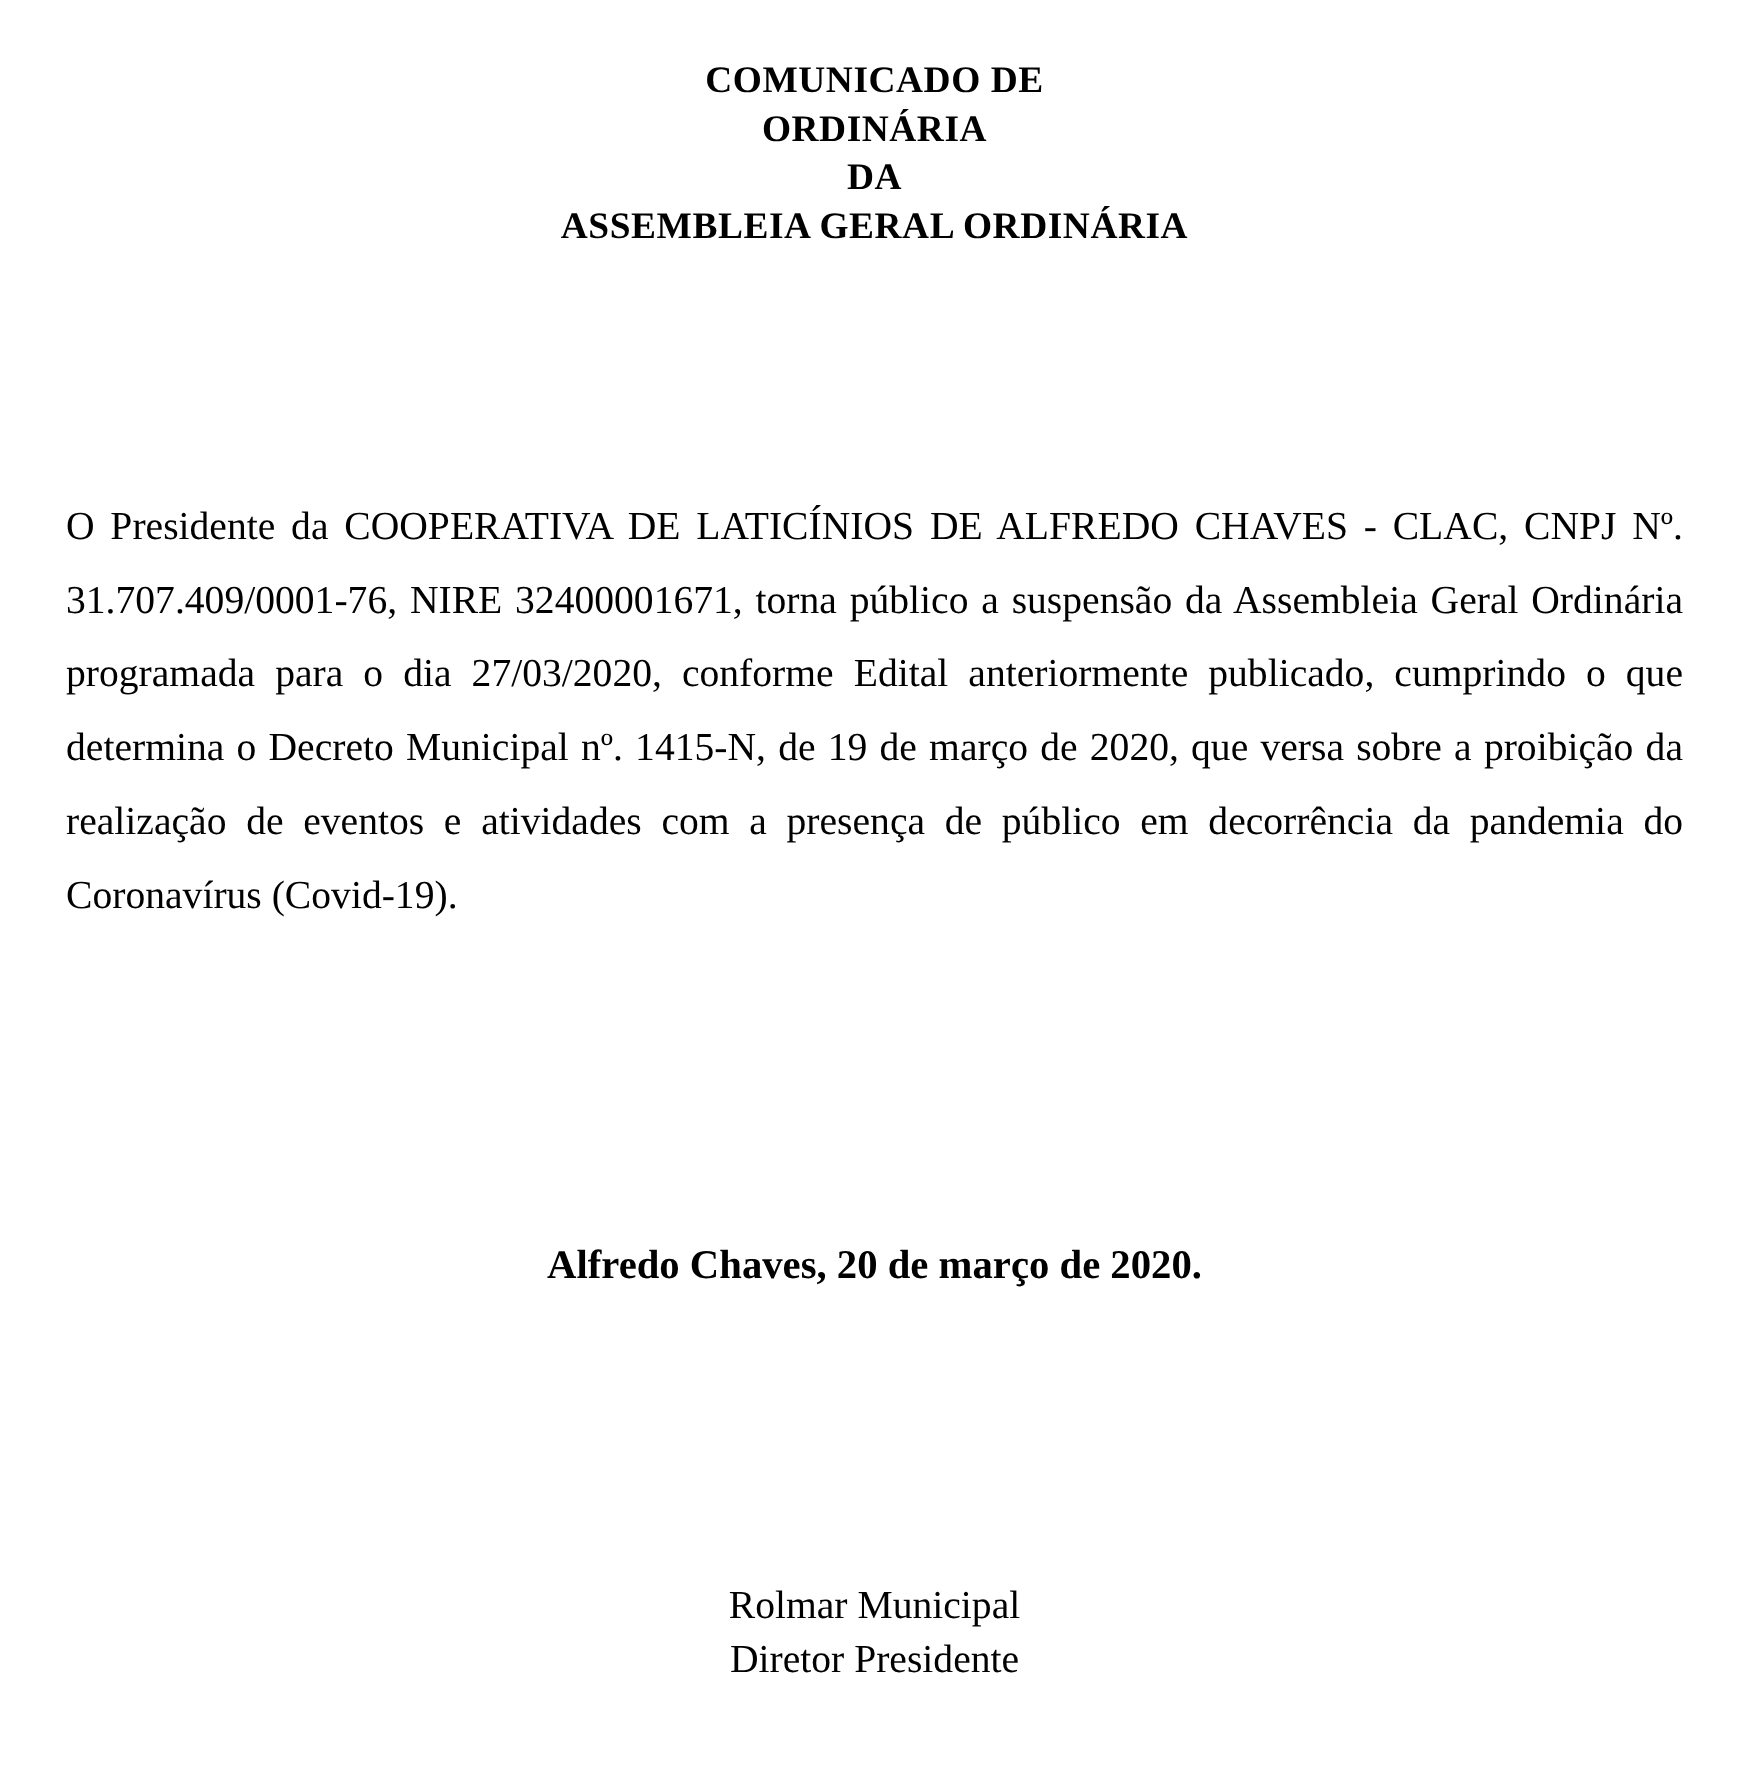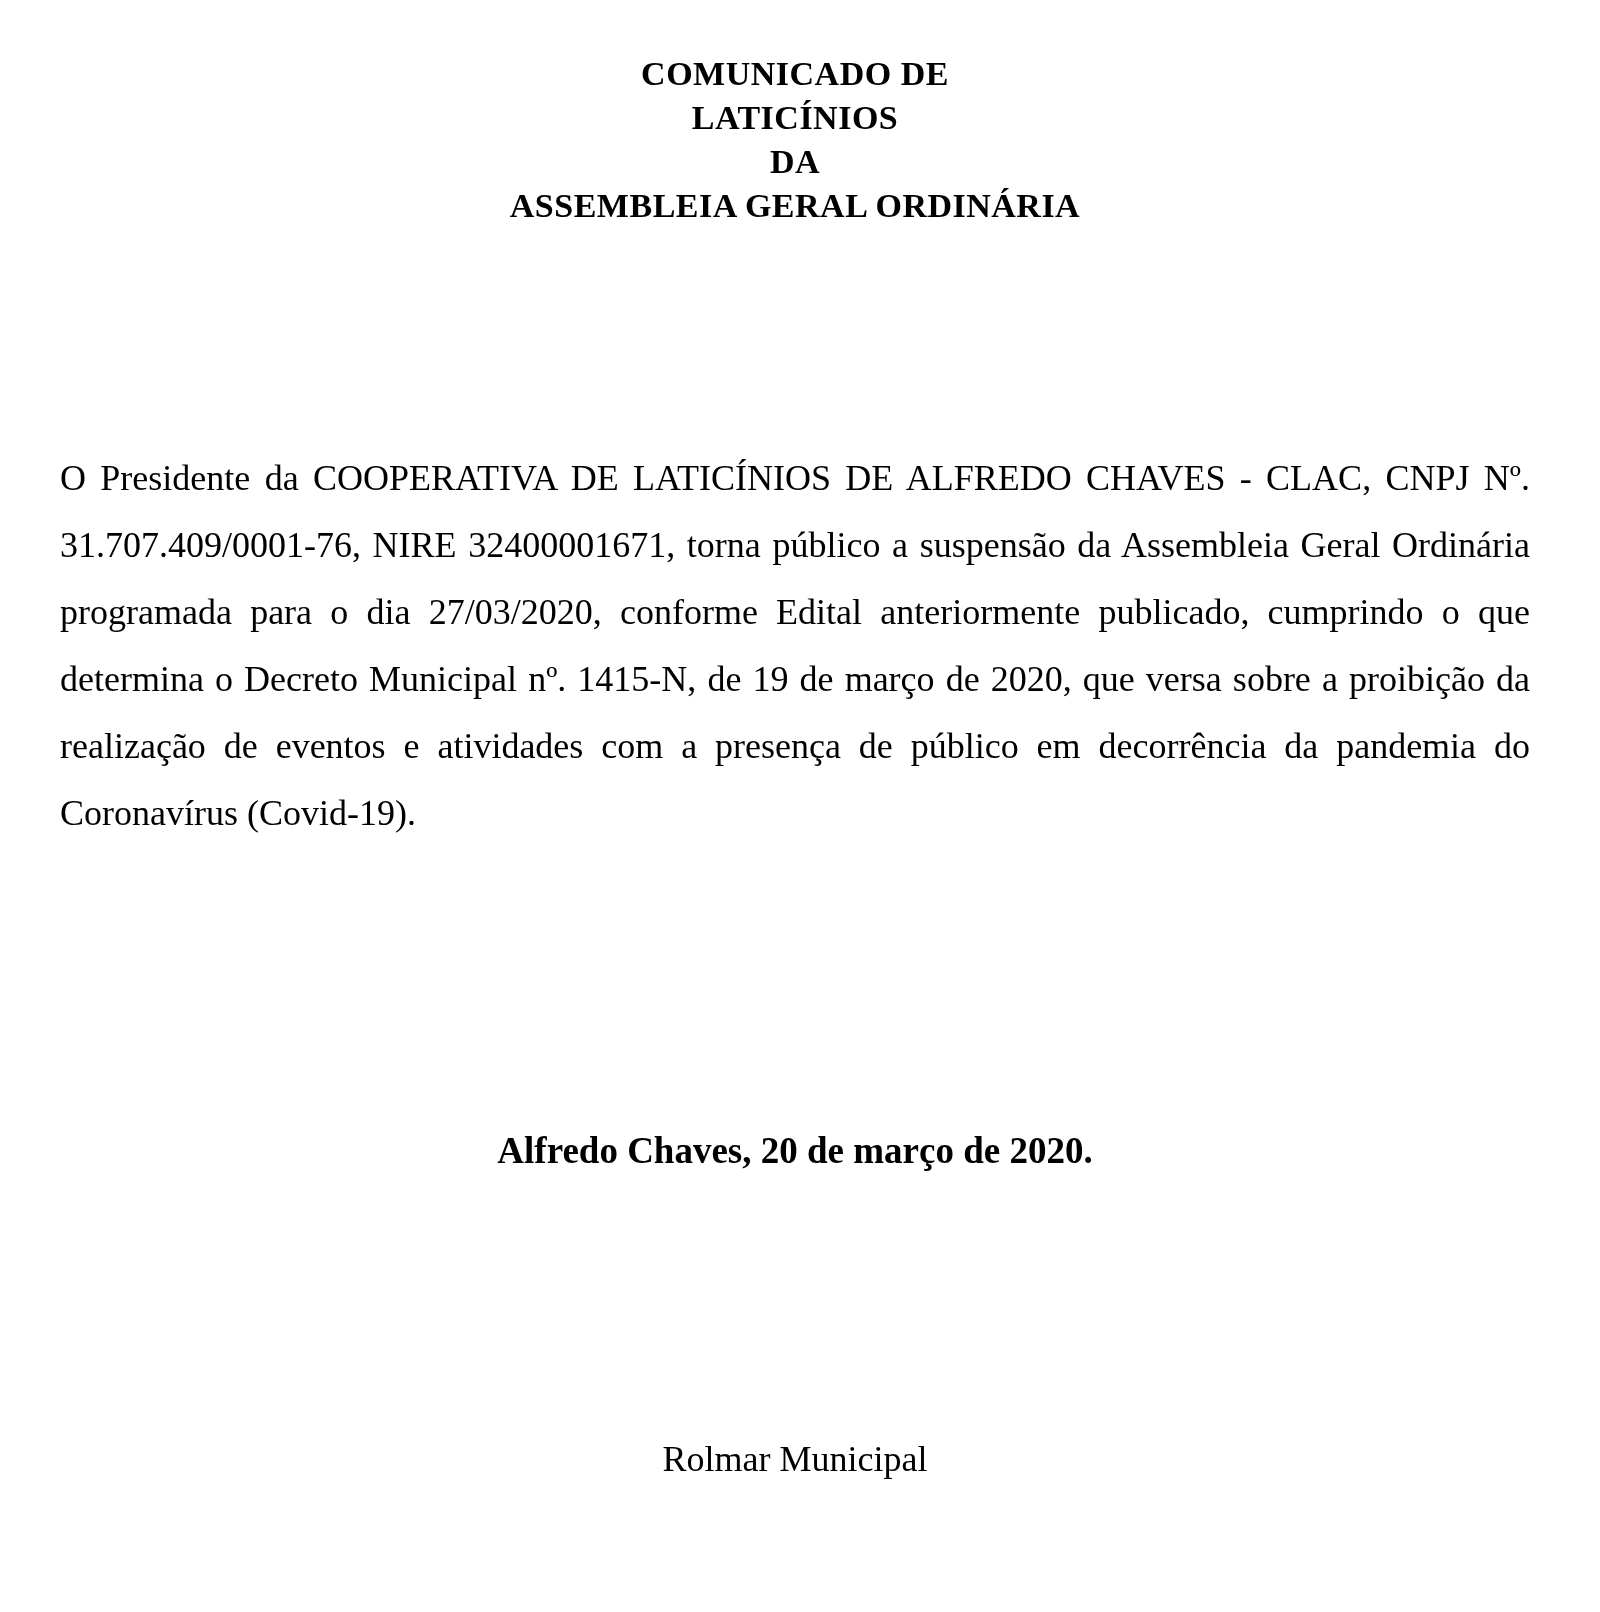"LATICÍNIOS" span.title-line { text: LATICÍNIOS -> ORDINÁRIA }
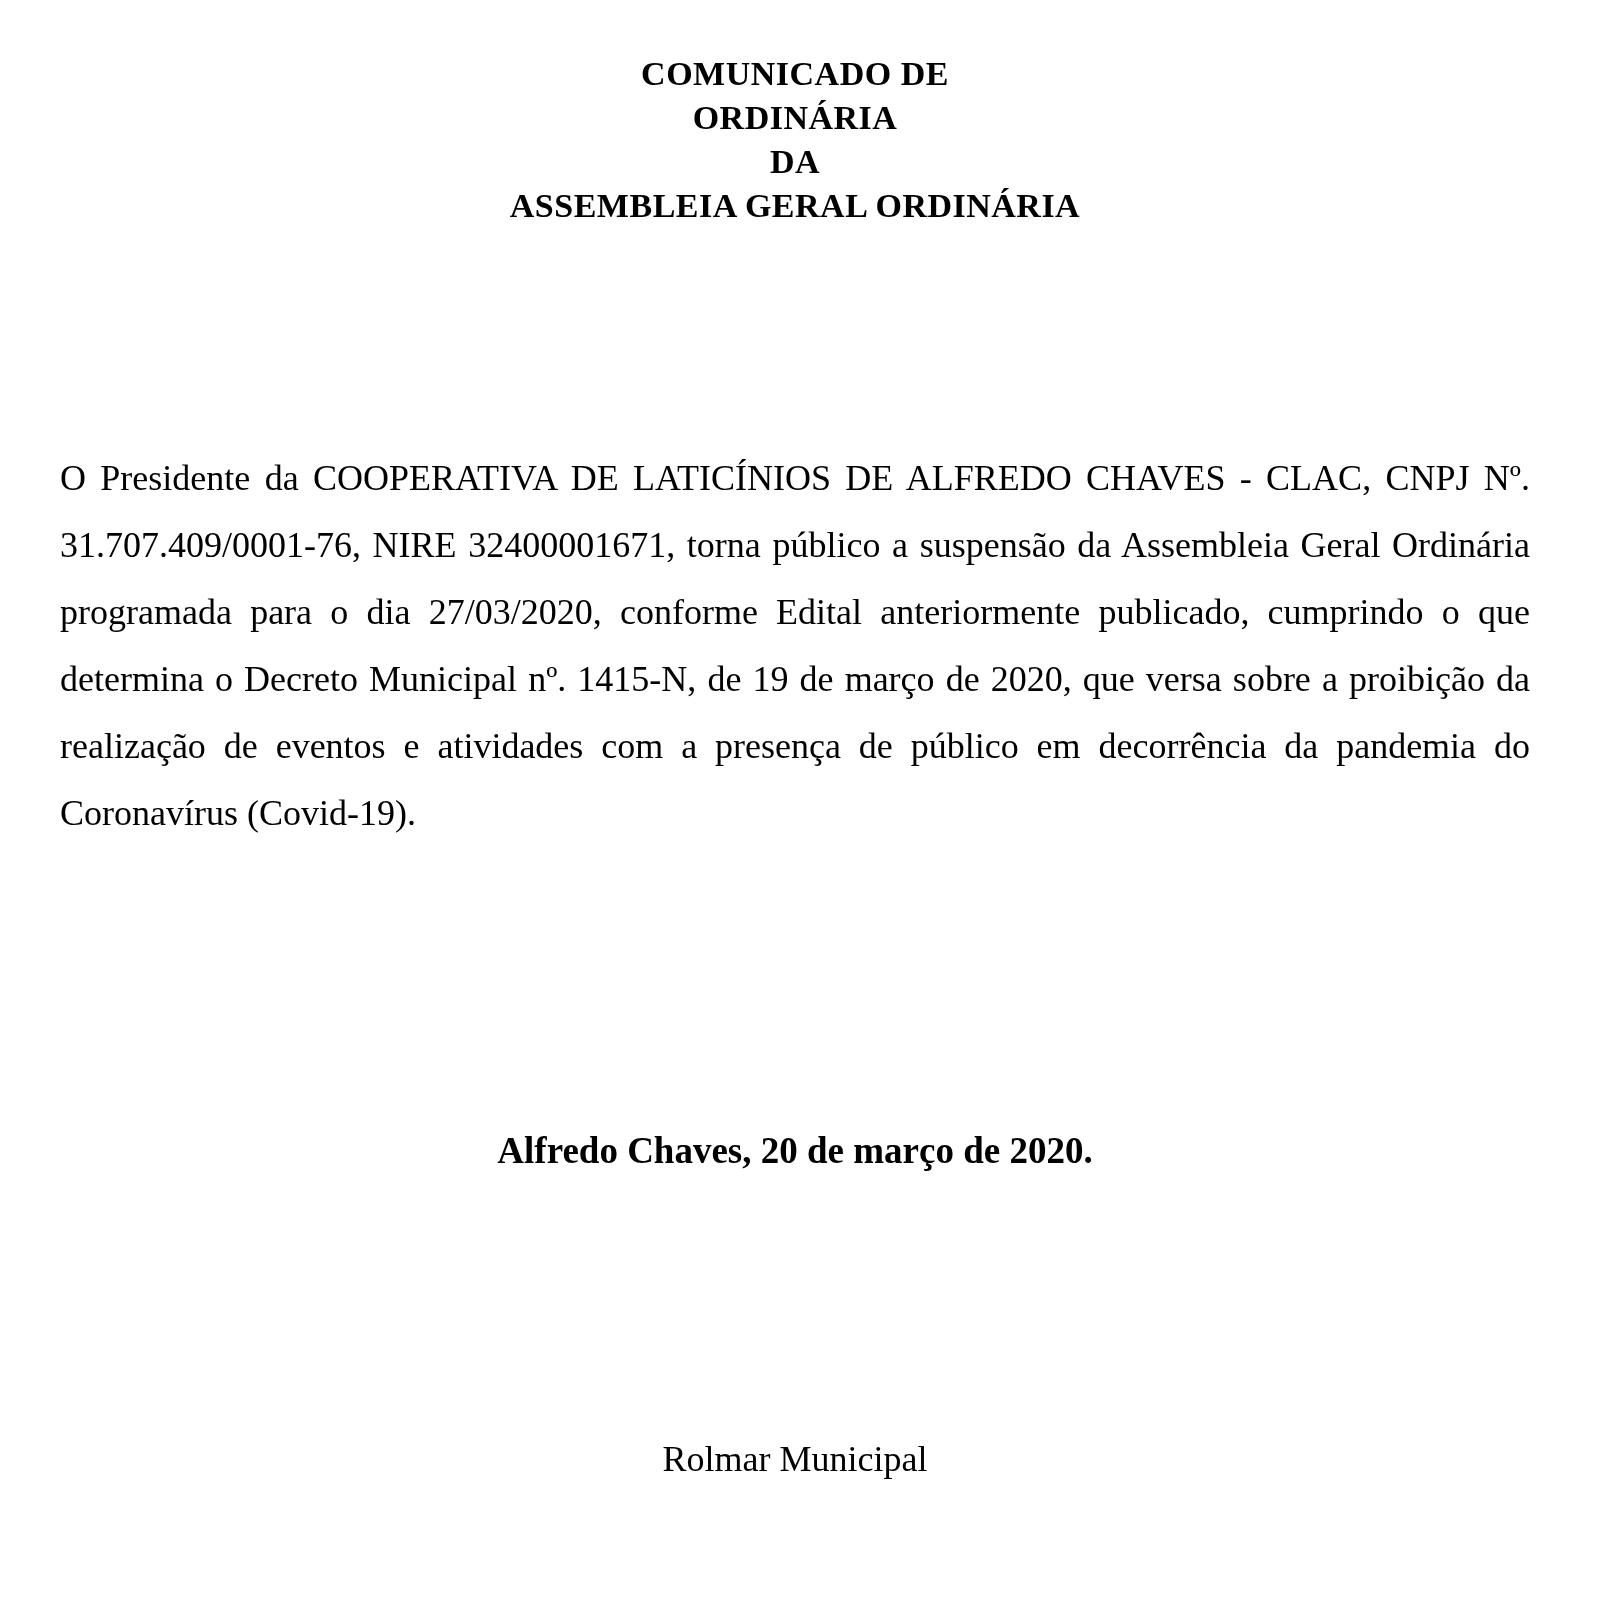"Diretor Presidente" span.sig-line { html: none -> <span>Diretor Presidente</span> }
